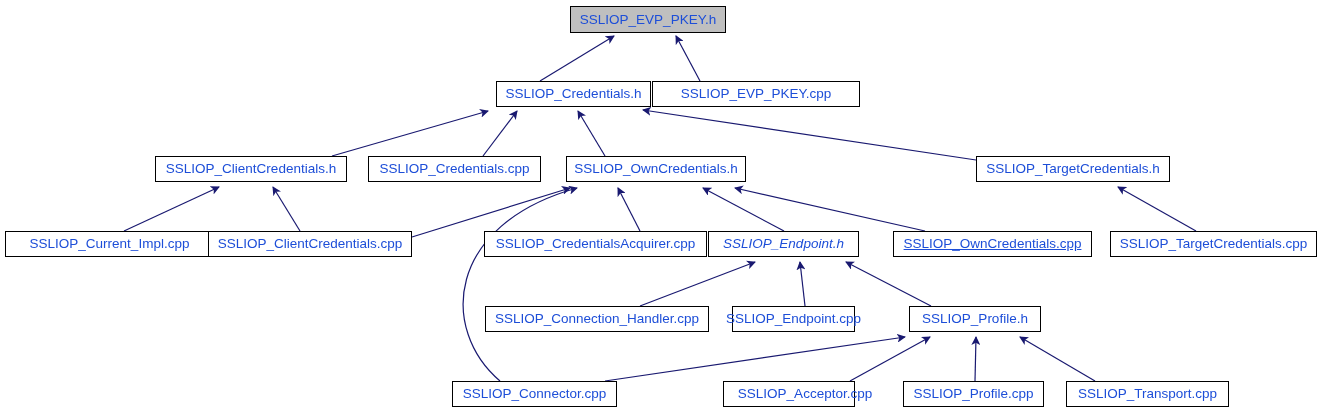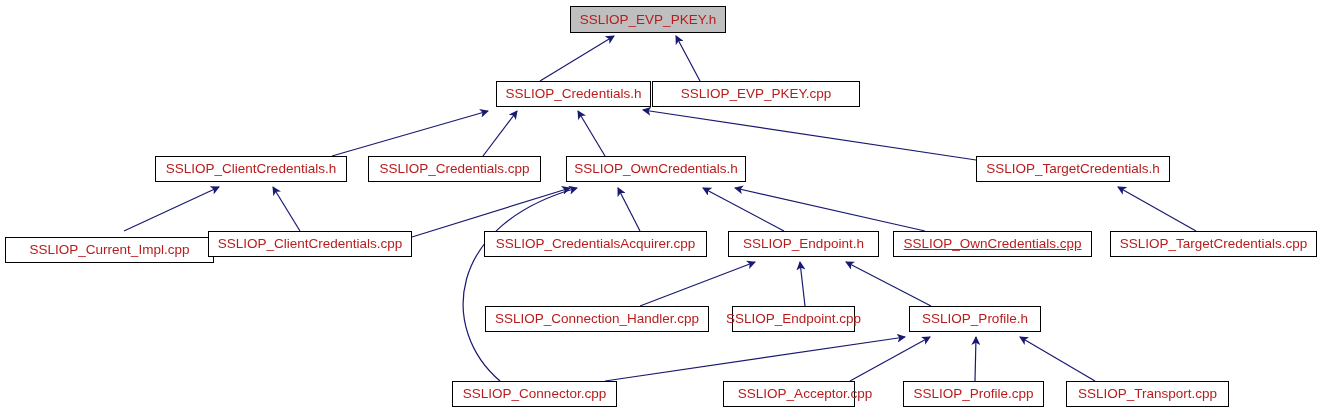"SSLIOP_EVP_PKEY.h" .node { color: #b91c1c -> #1d4ed8 }
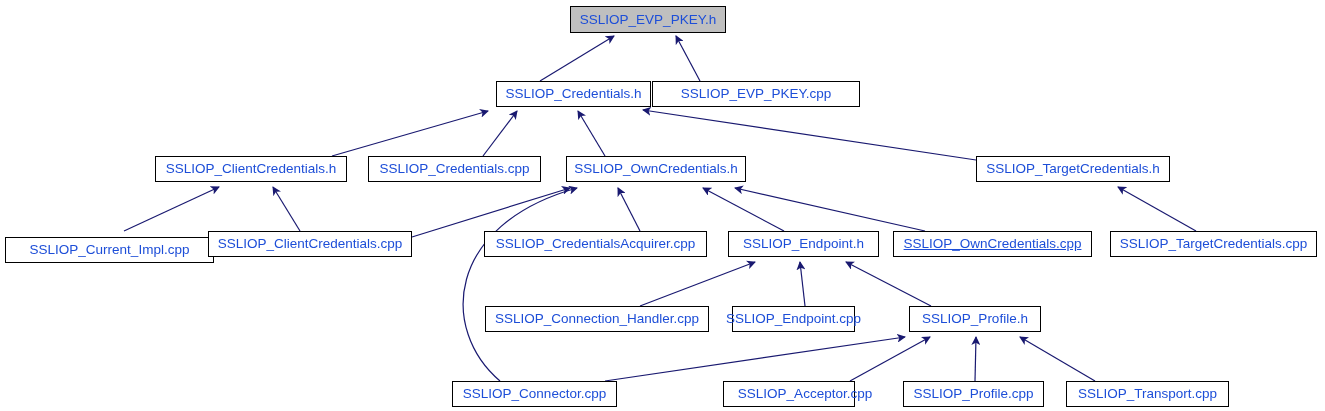"SSLIOP_Current_Impl.cpp" div.node { top: 237px -> 231px }
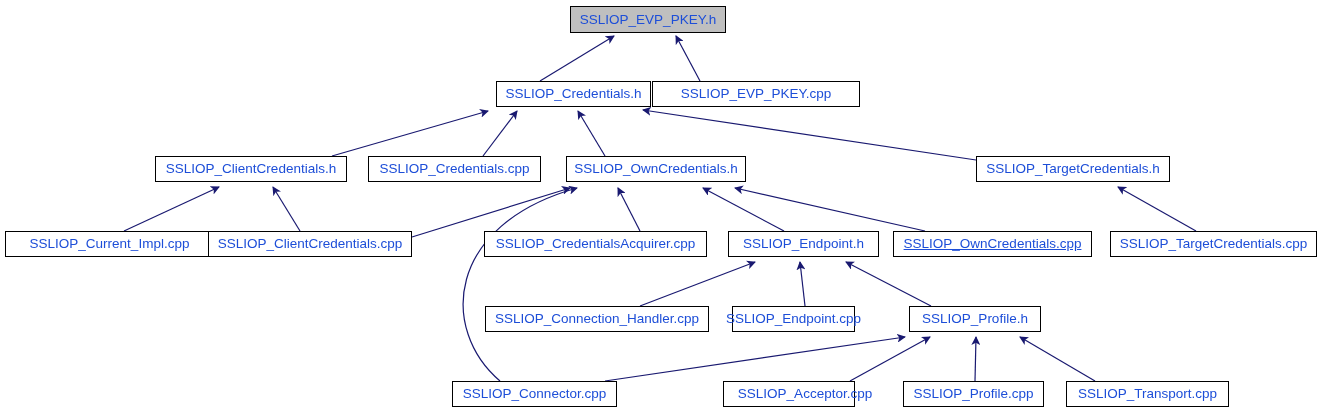"SSLIOP_Endpoint.h" div.node { font-style: none -> italic; left: 728px -> 708px }
